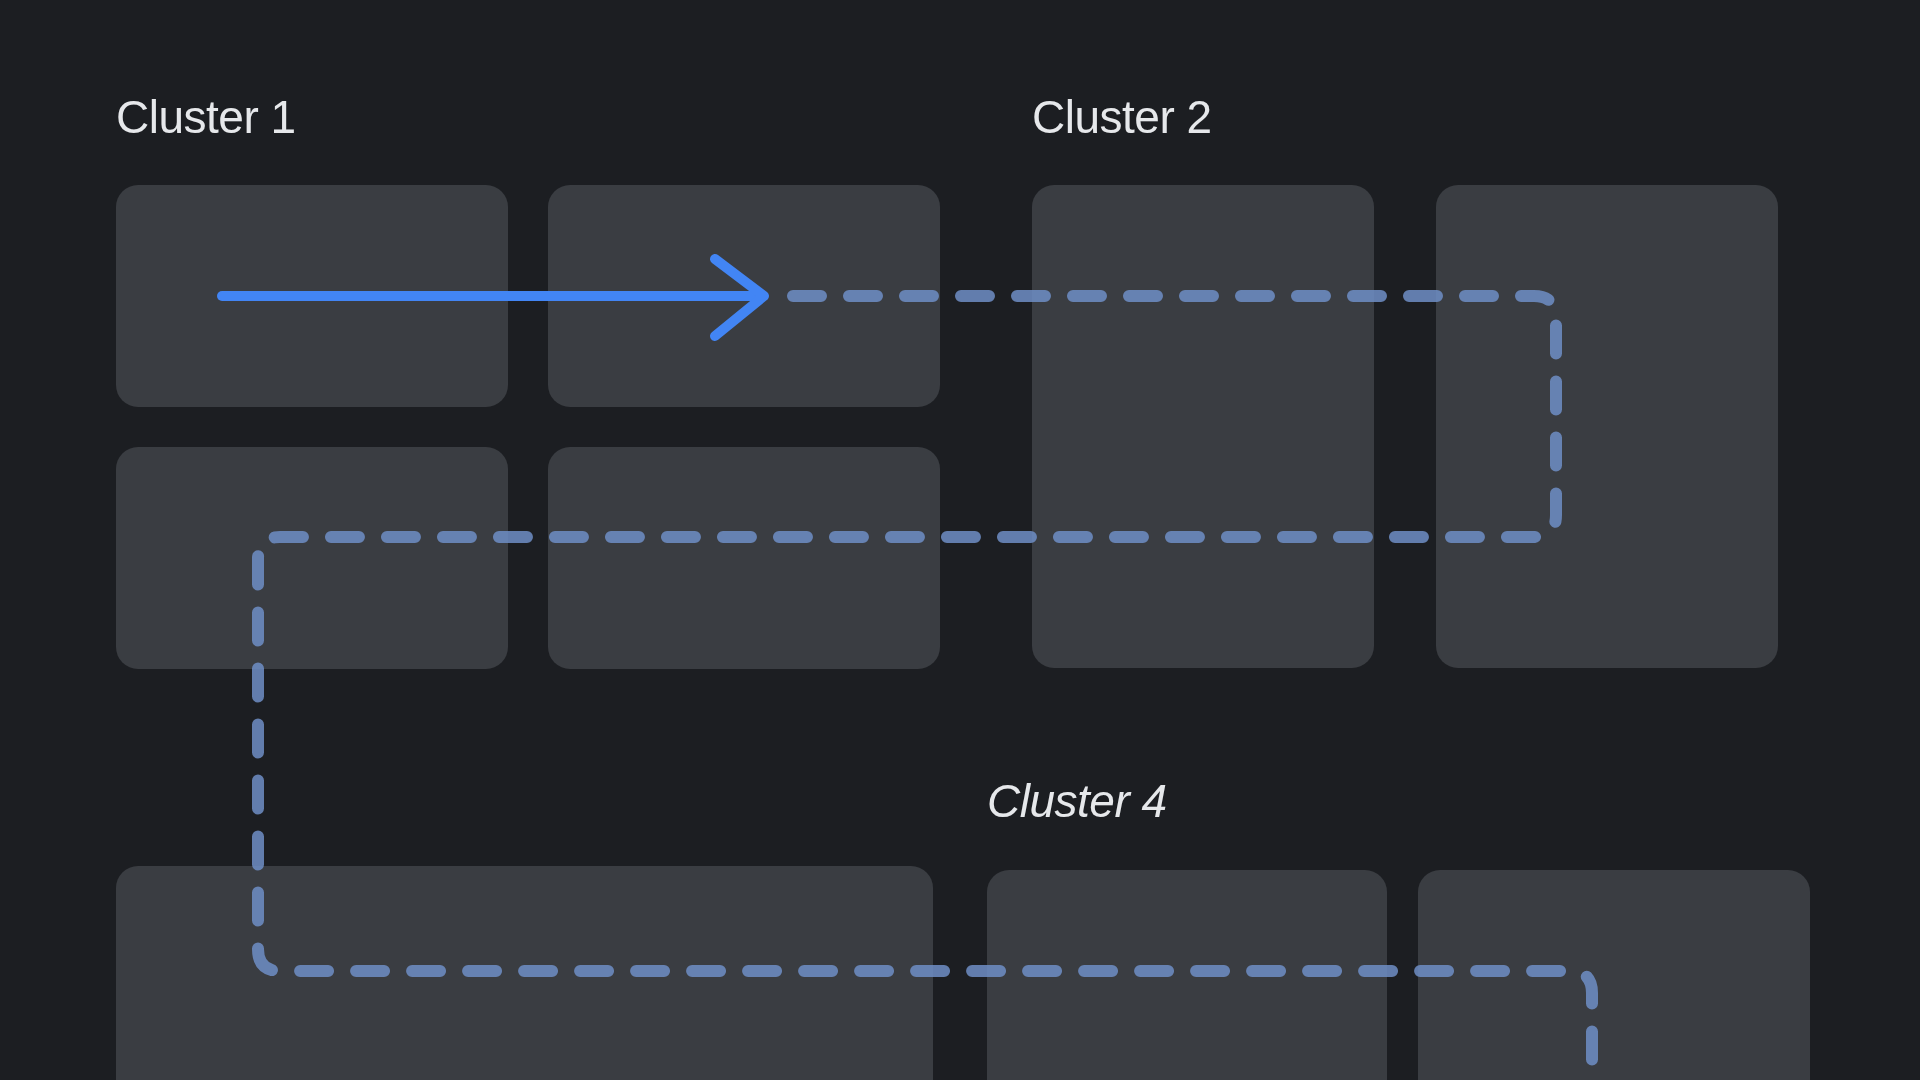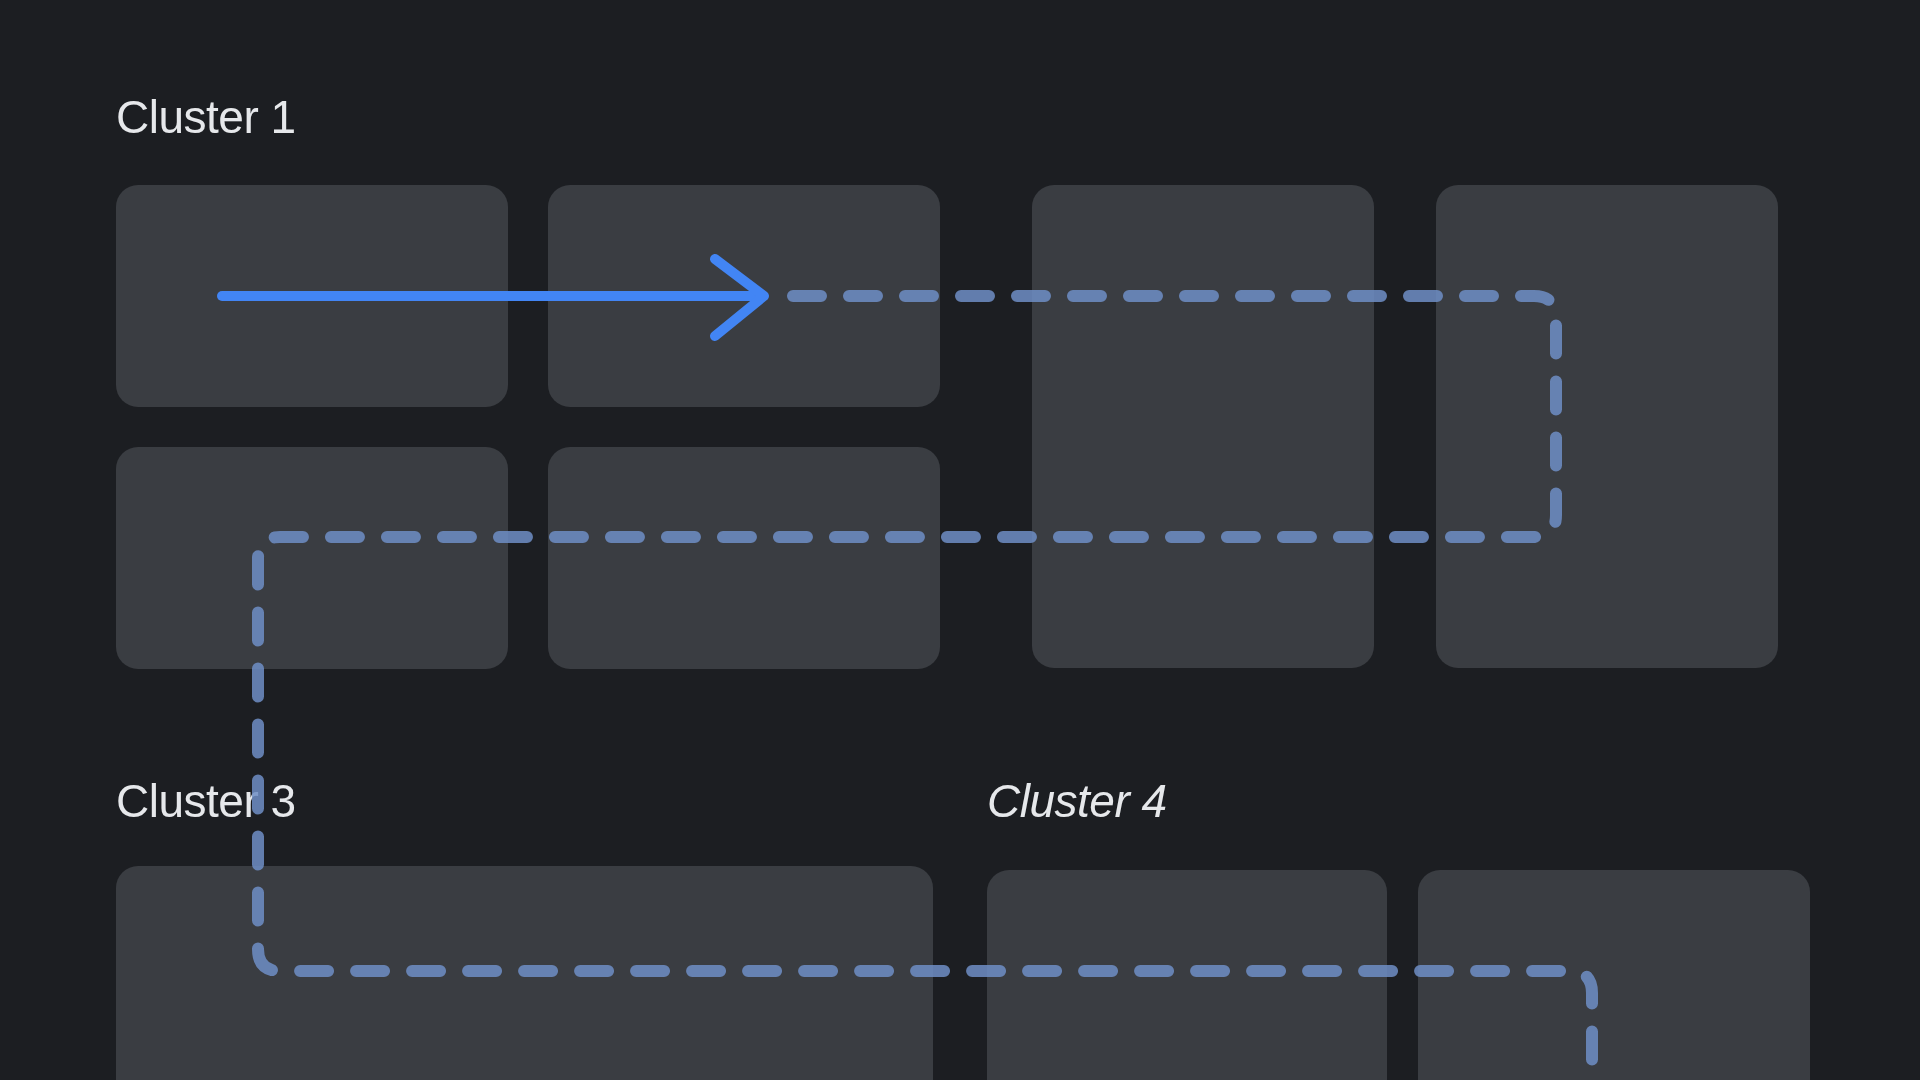"Cluster 2" div.cluster-label { html: none -> <div>Cluster 2</div> }
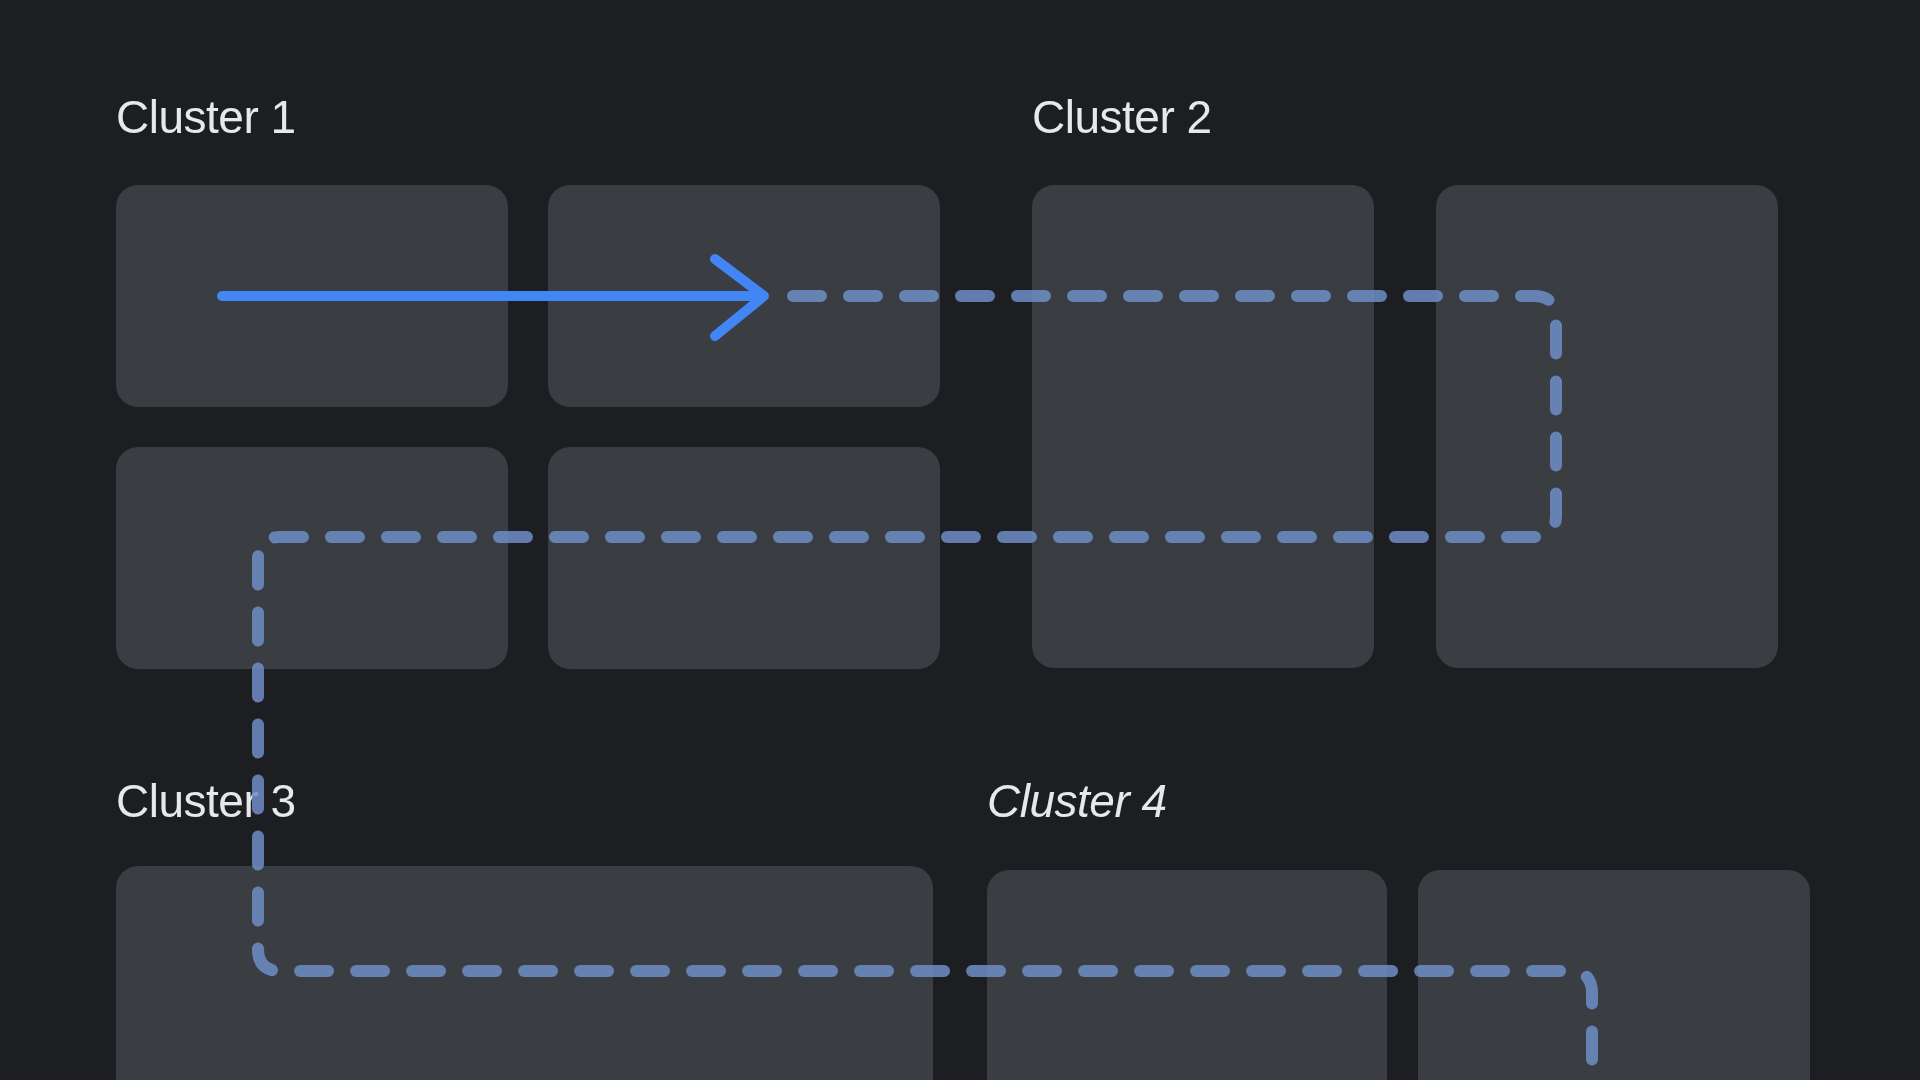"Cluster 3" div.cluster-label { html: <div>Cluster 3</div> -> none }
